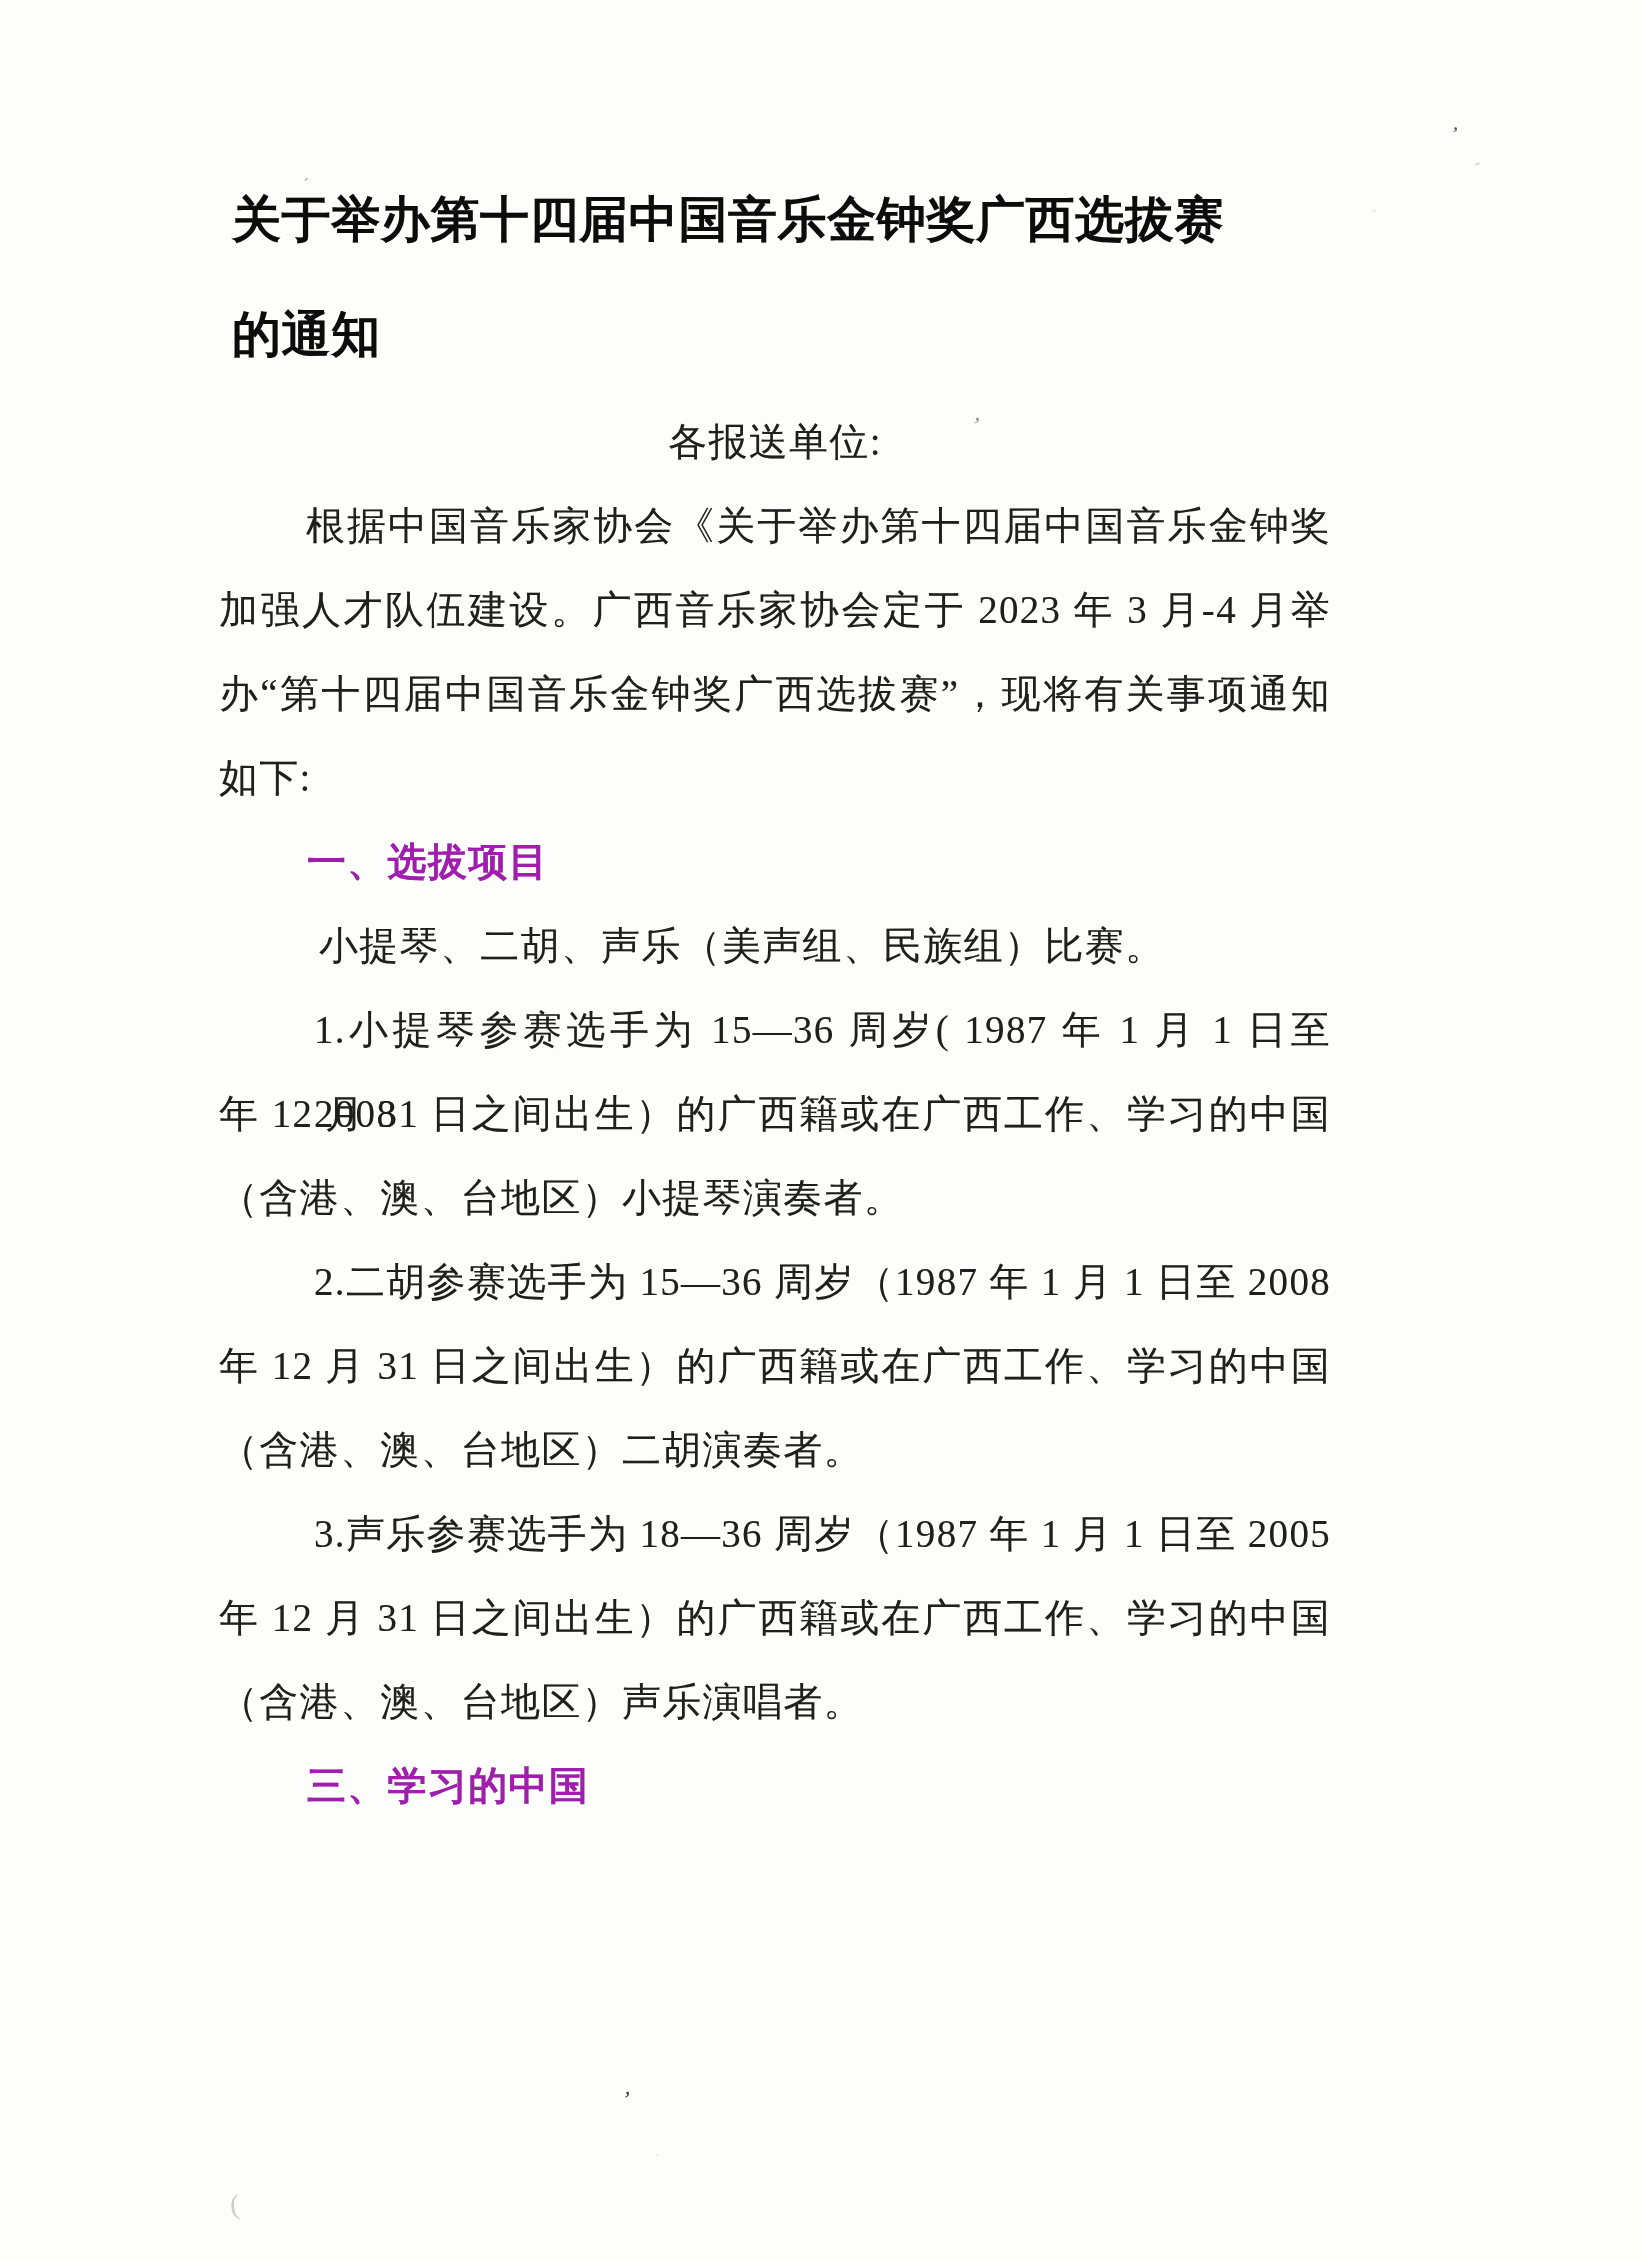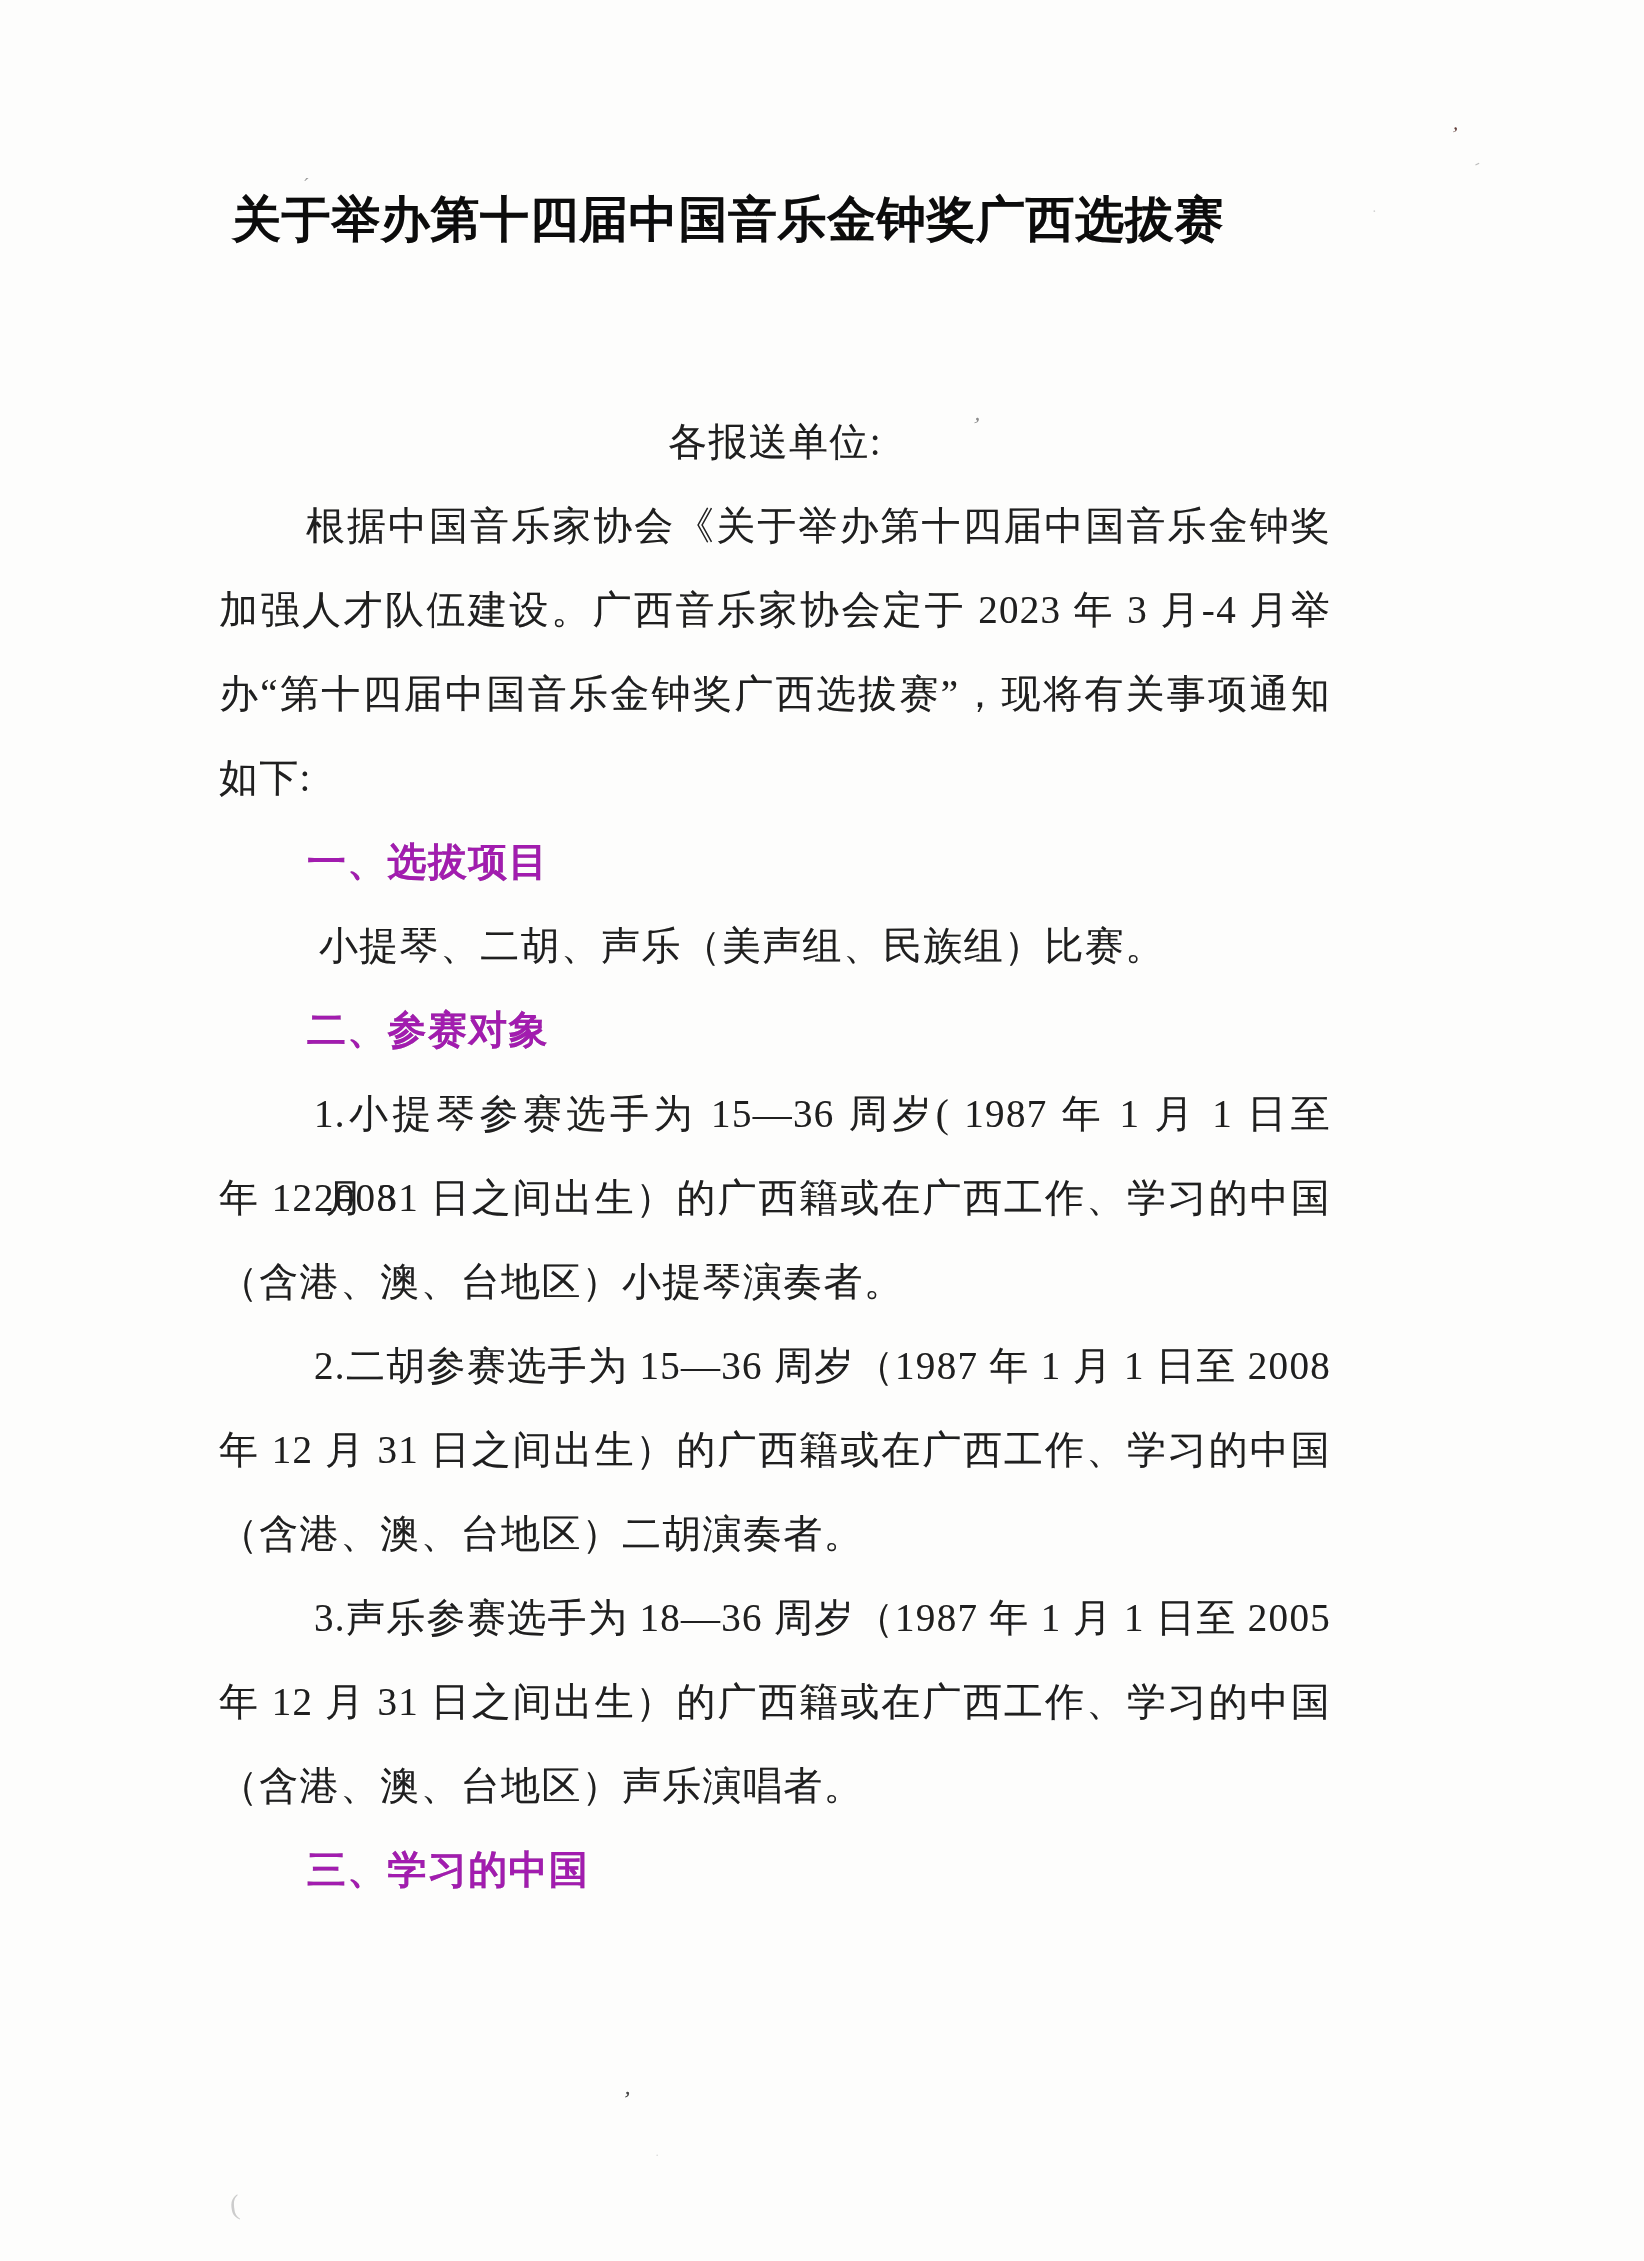"的通知" div.doc-title { html: none -> <div>的通知</div> }
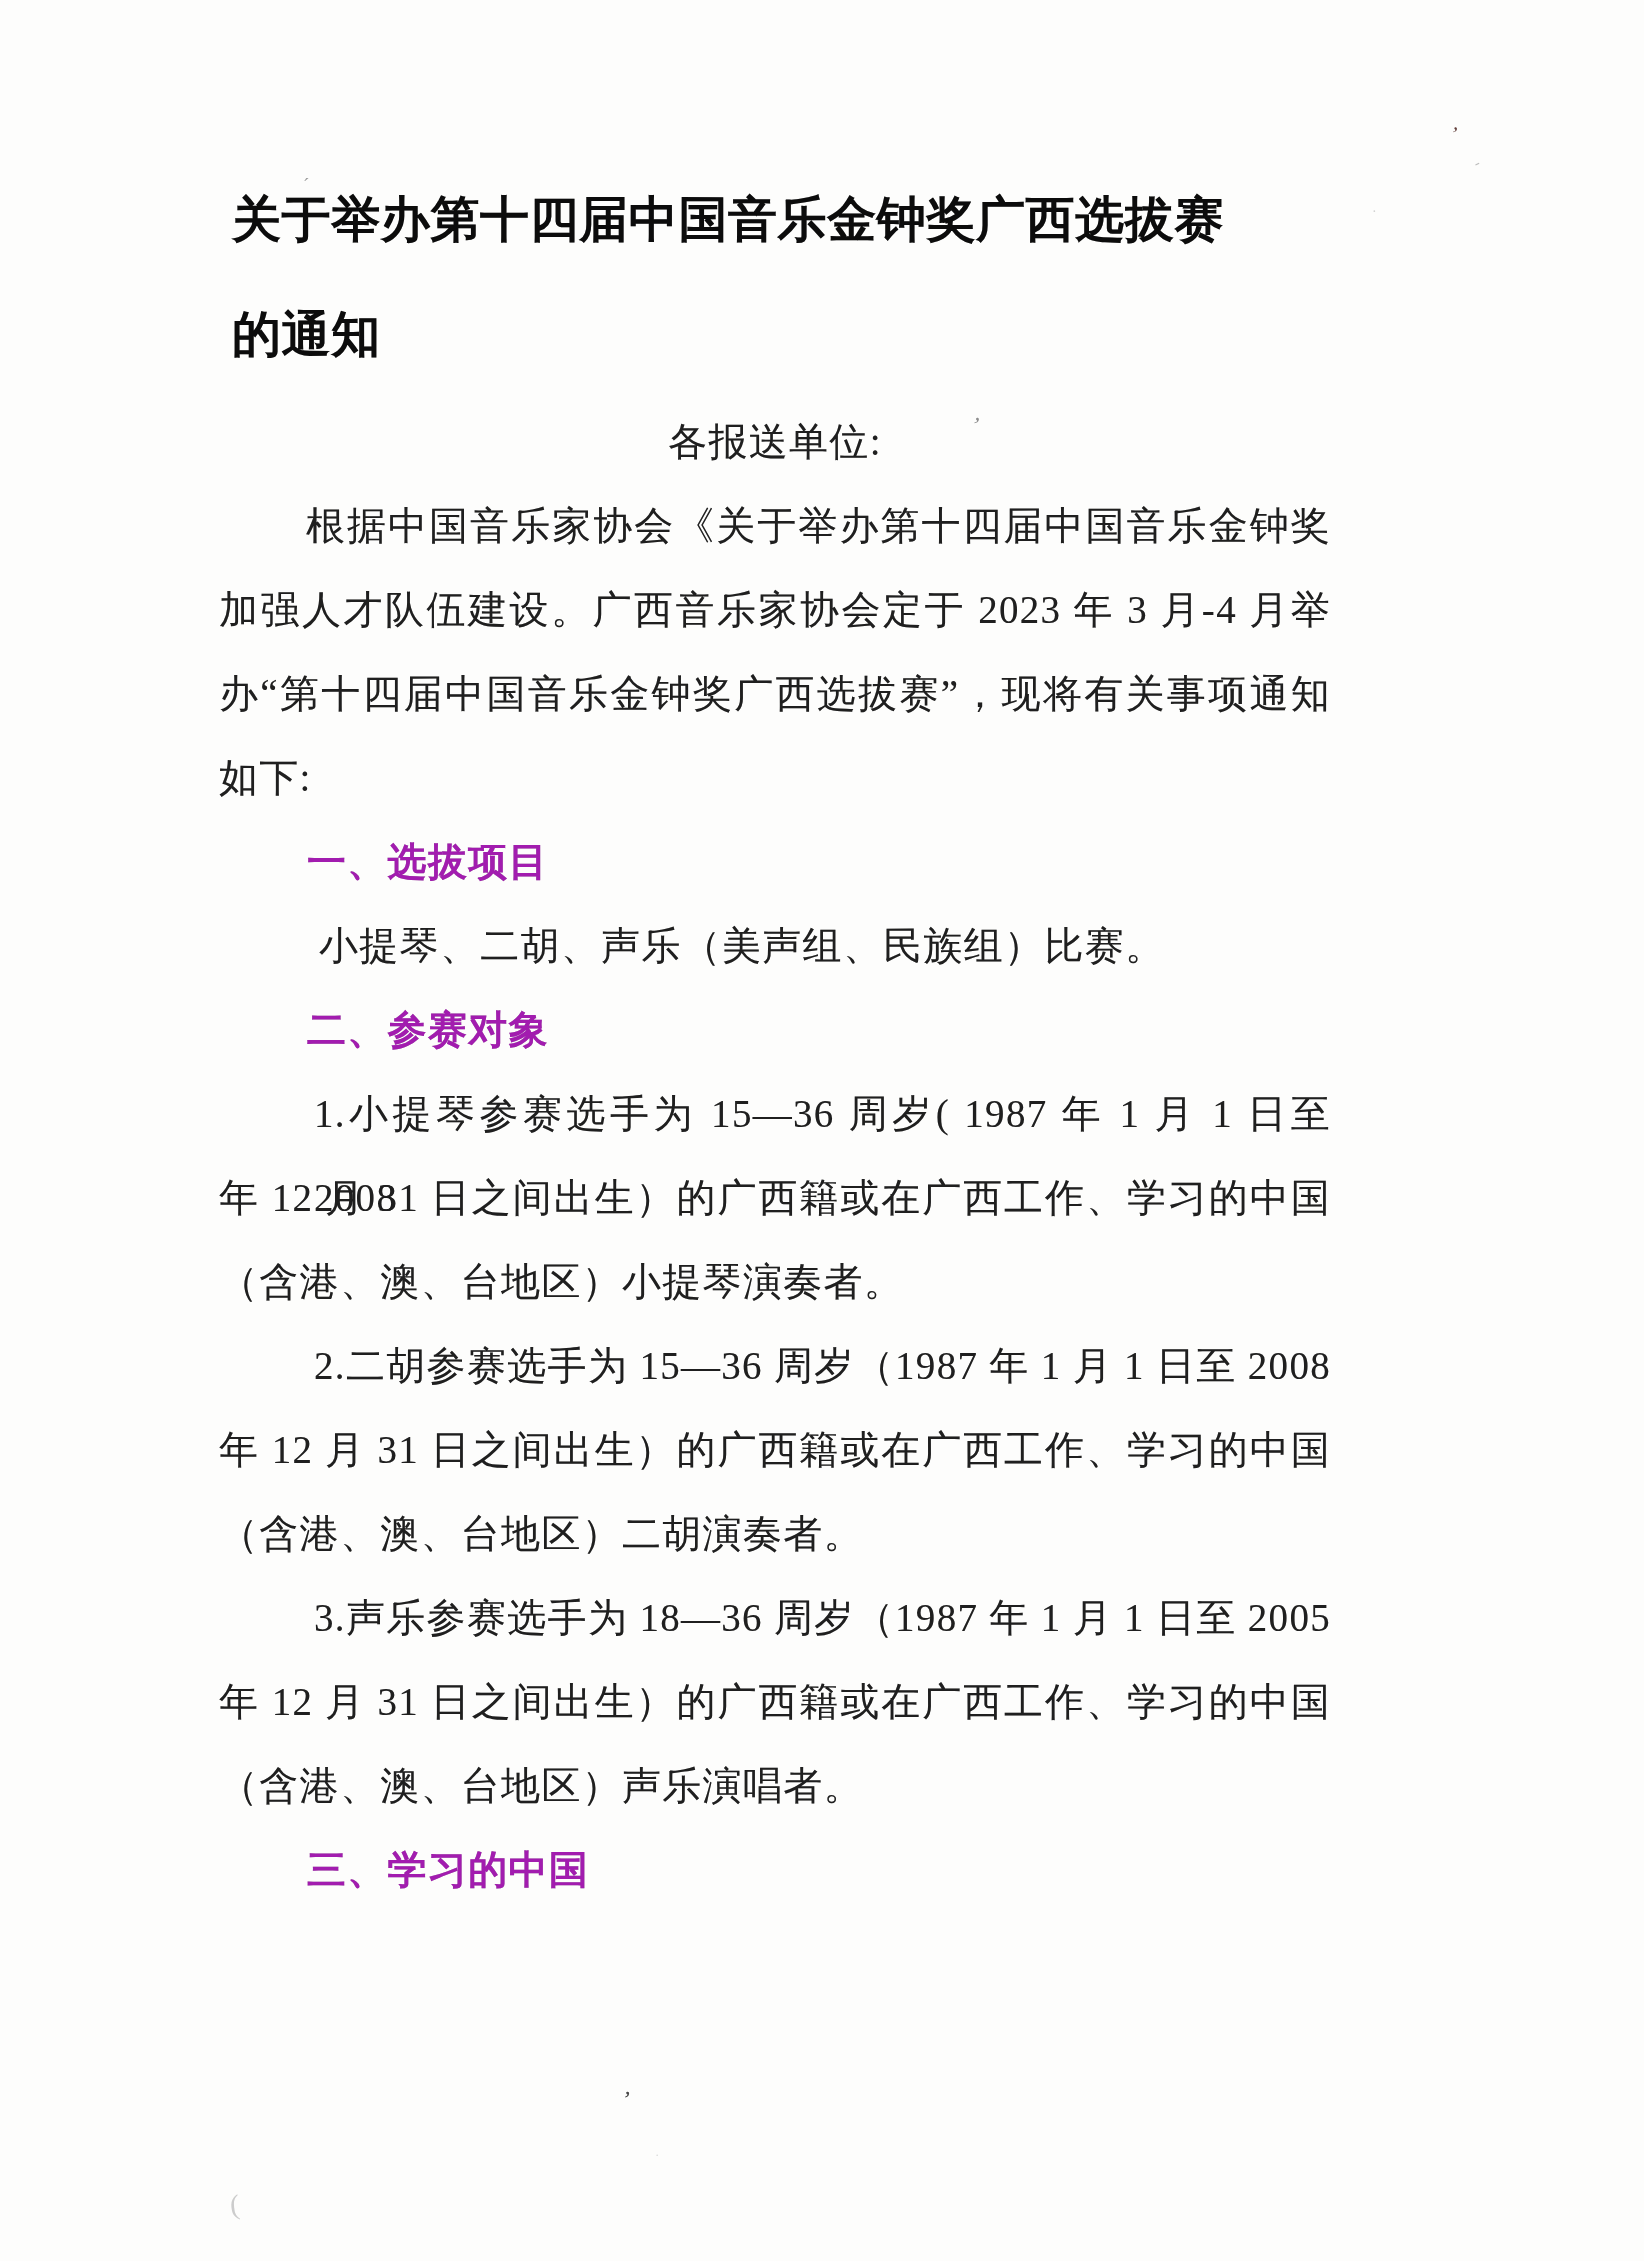"二、参赛对象" div.line { html: <div>二、参赛对象</div> -> none }
